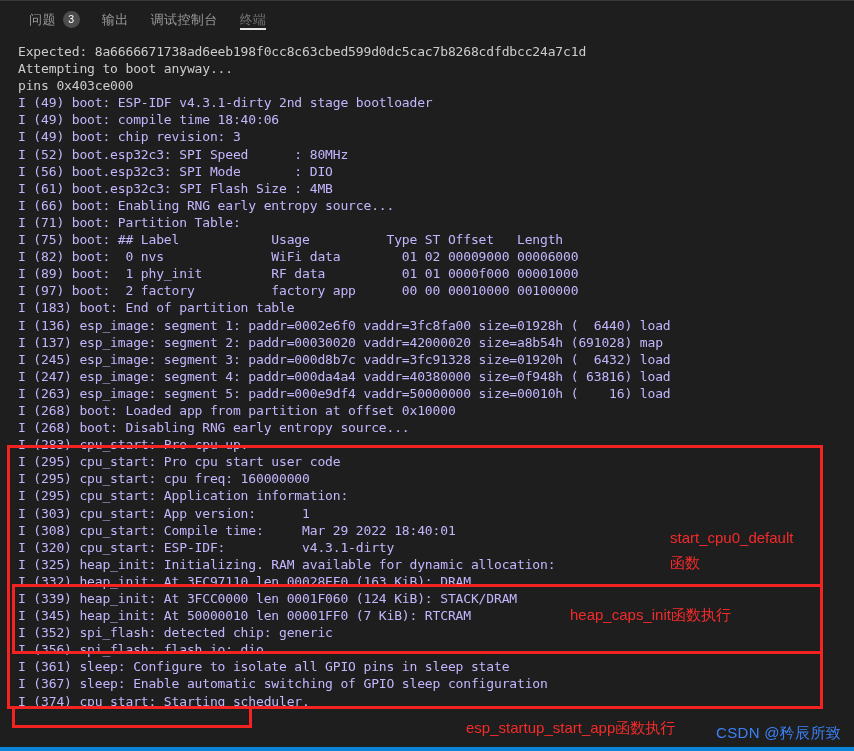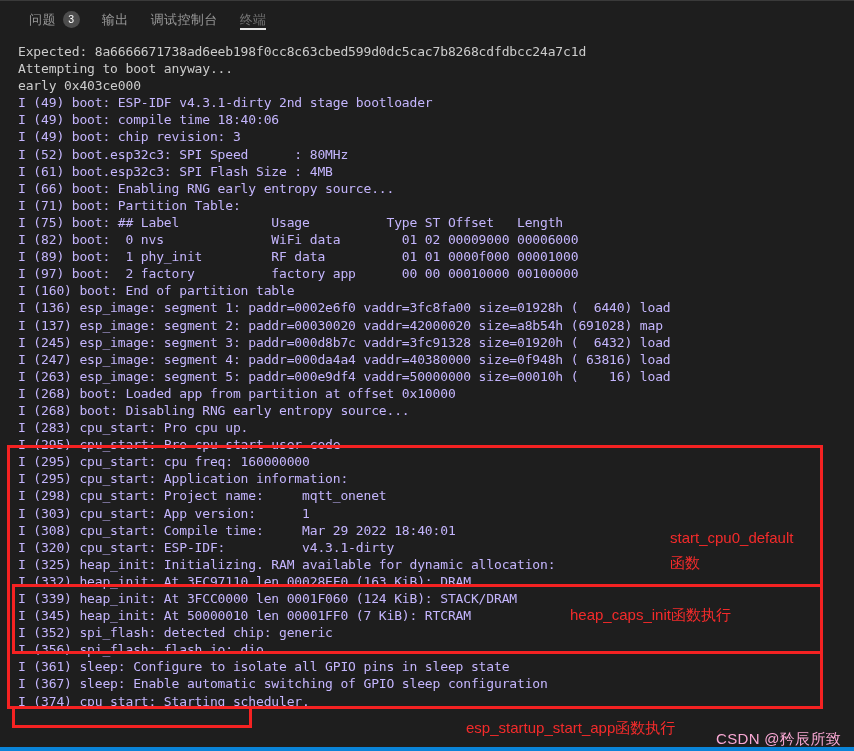"early 0x403ce000" div.line { text: early -> pins }
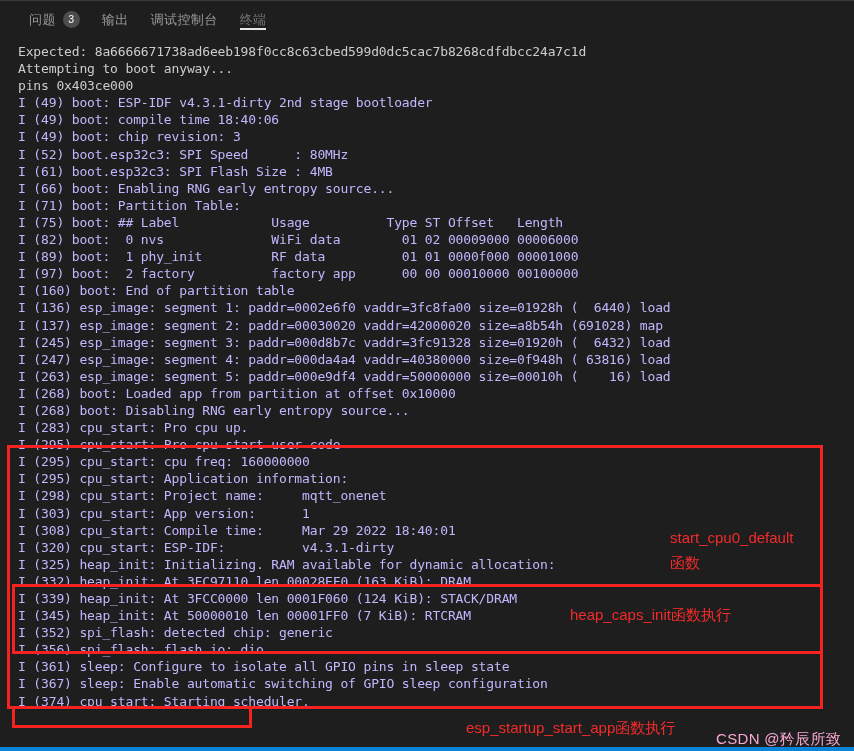"I (56) boot.esp32c3: SPI Mode" div.line { html: none -> <div>I (56) boot.esp32c3: SPI Mode : DIO</div> }
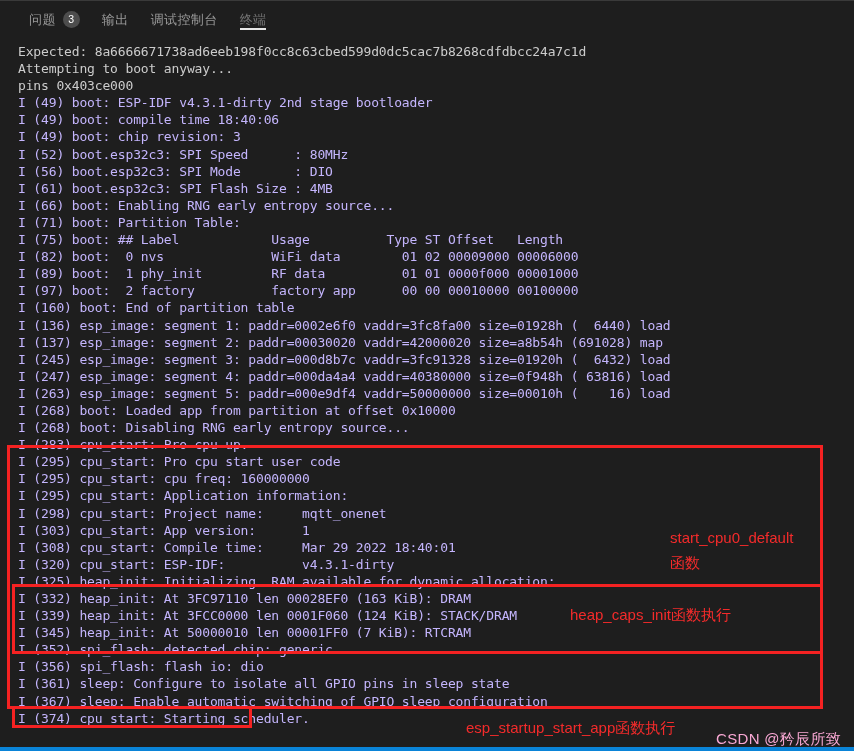"I (160) boot: End of" div.line { text: 160 -> 183 }
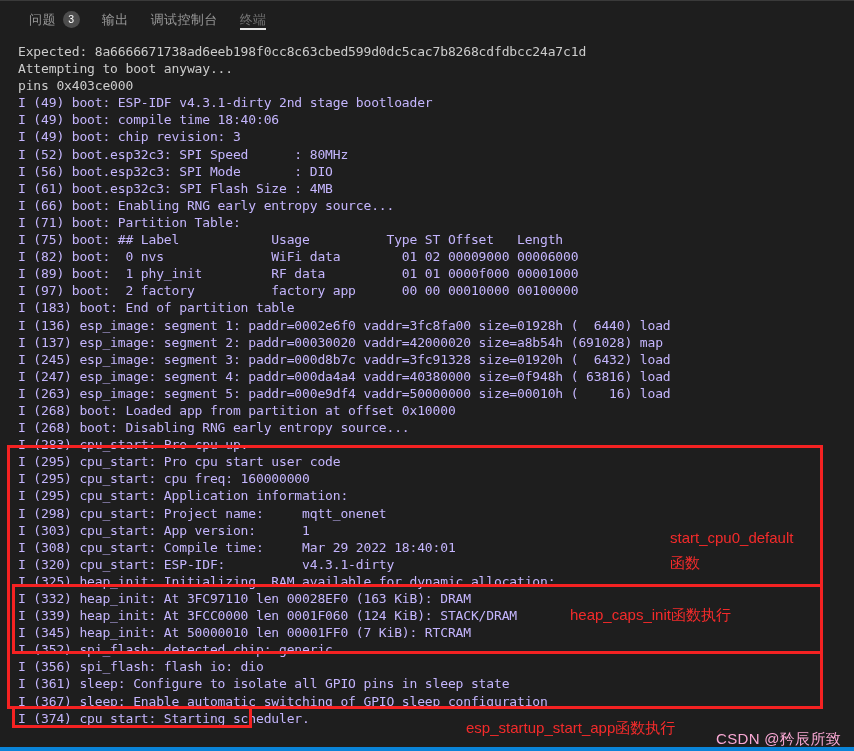"I (298) cpu_start: Project name:" div.line { html: <div>I (298) cpu_start: Project name: mqtt_onenet</div> -> none }
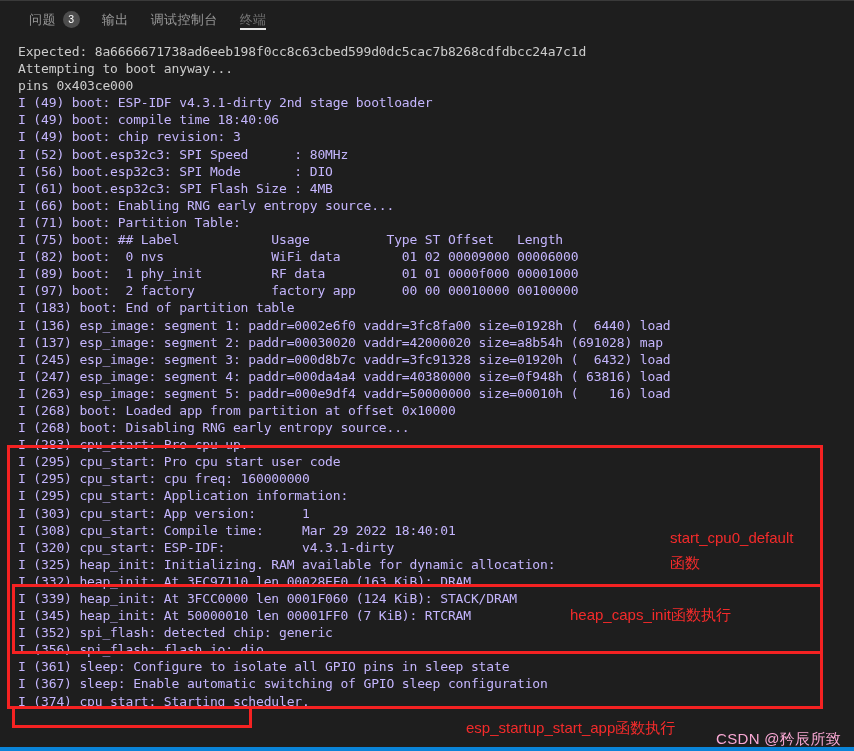"CSDN @矜辰所致" #watermark { bottom: 2px -> 8px; color: #f9a8d4 -> #3b82f6 }
